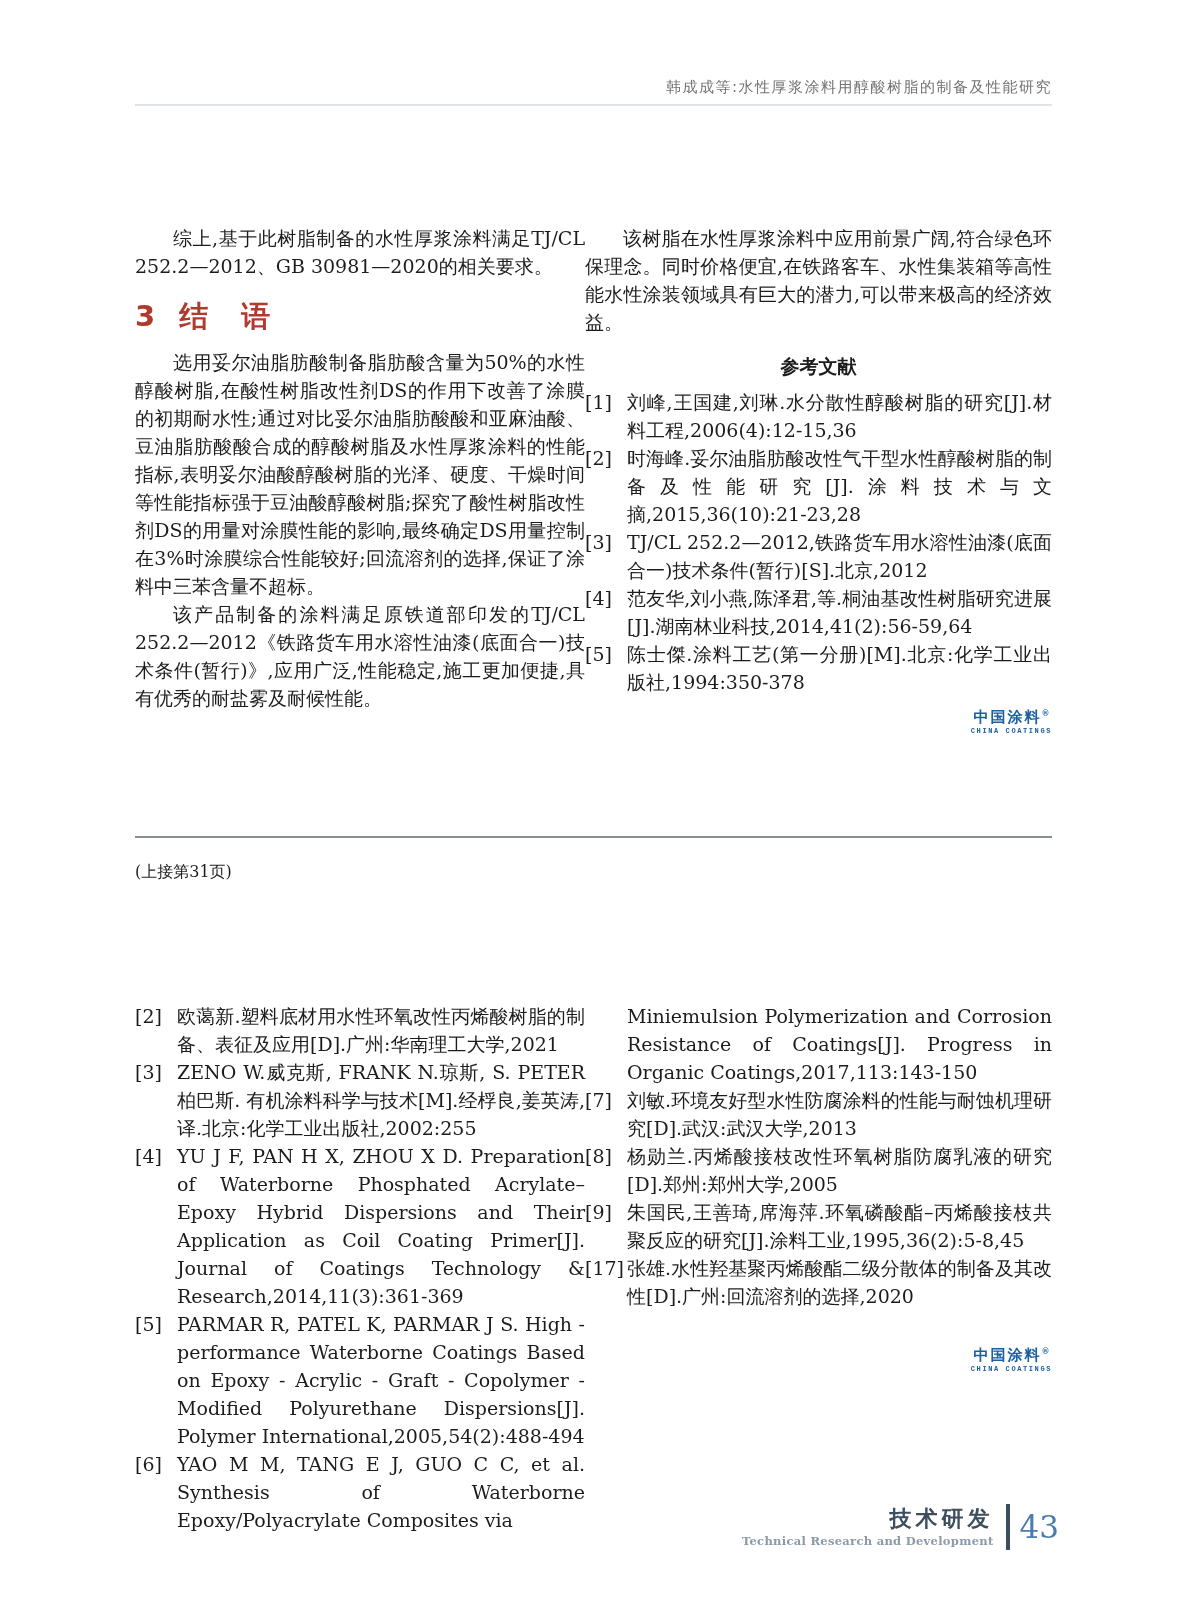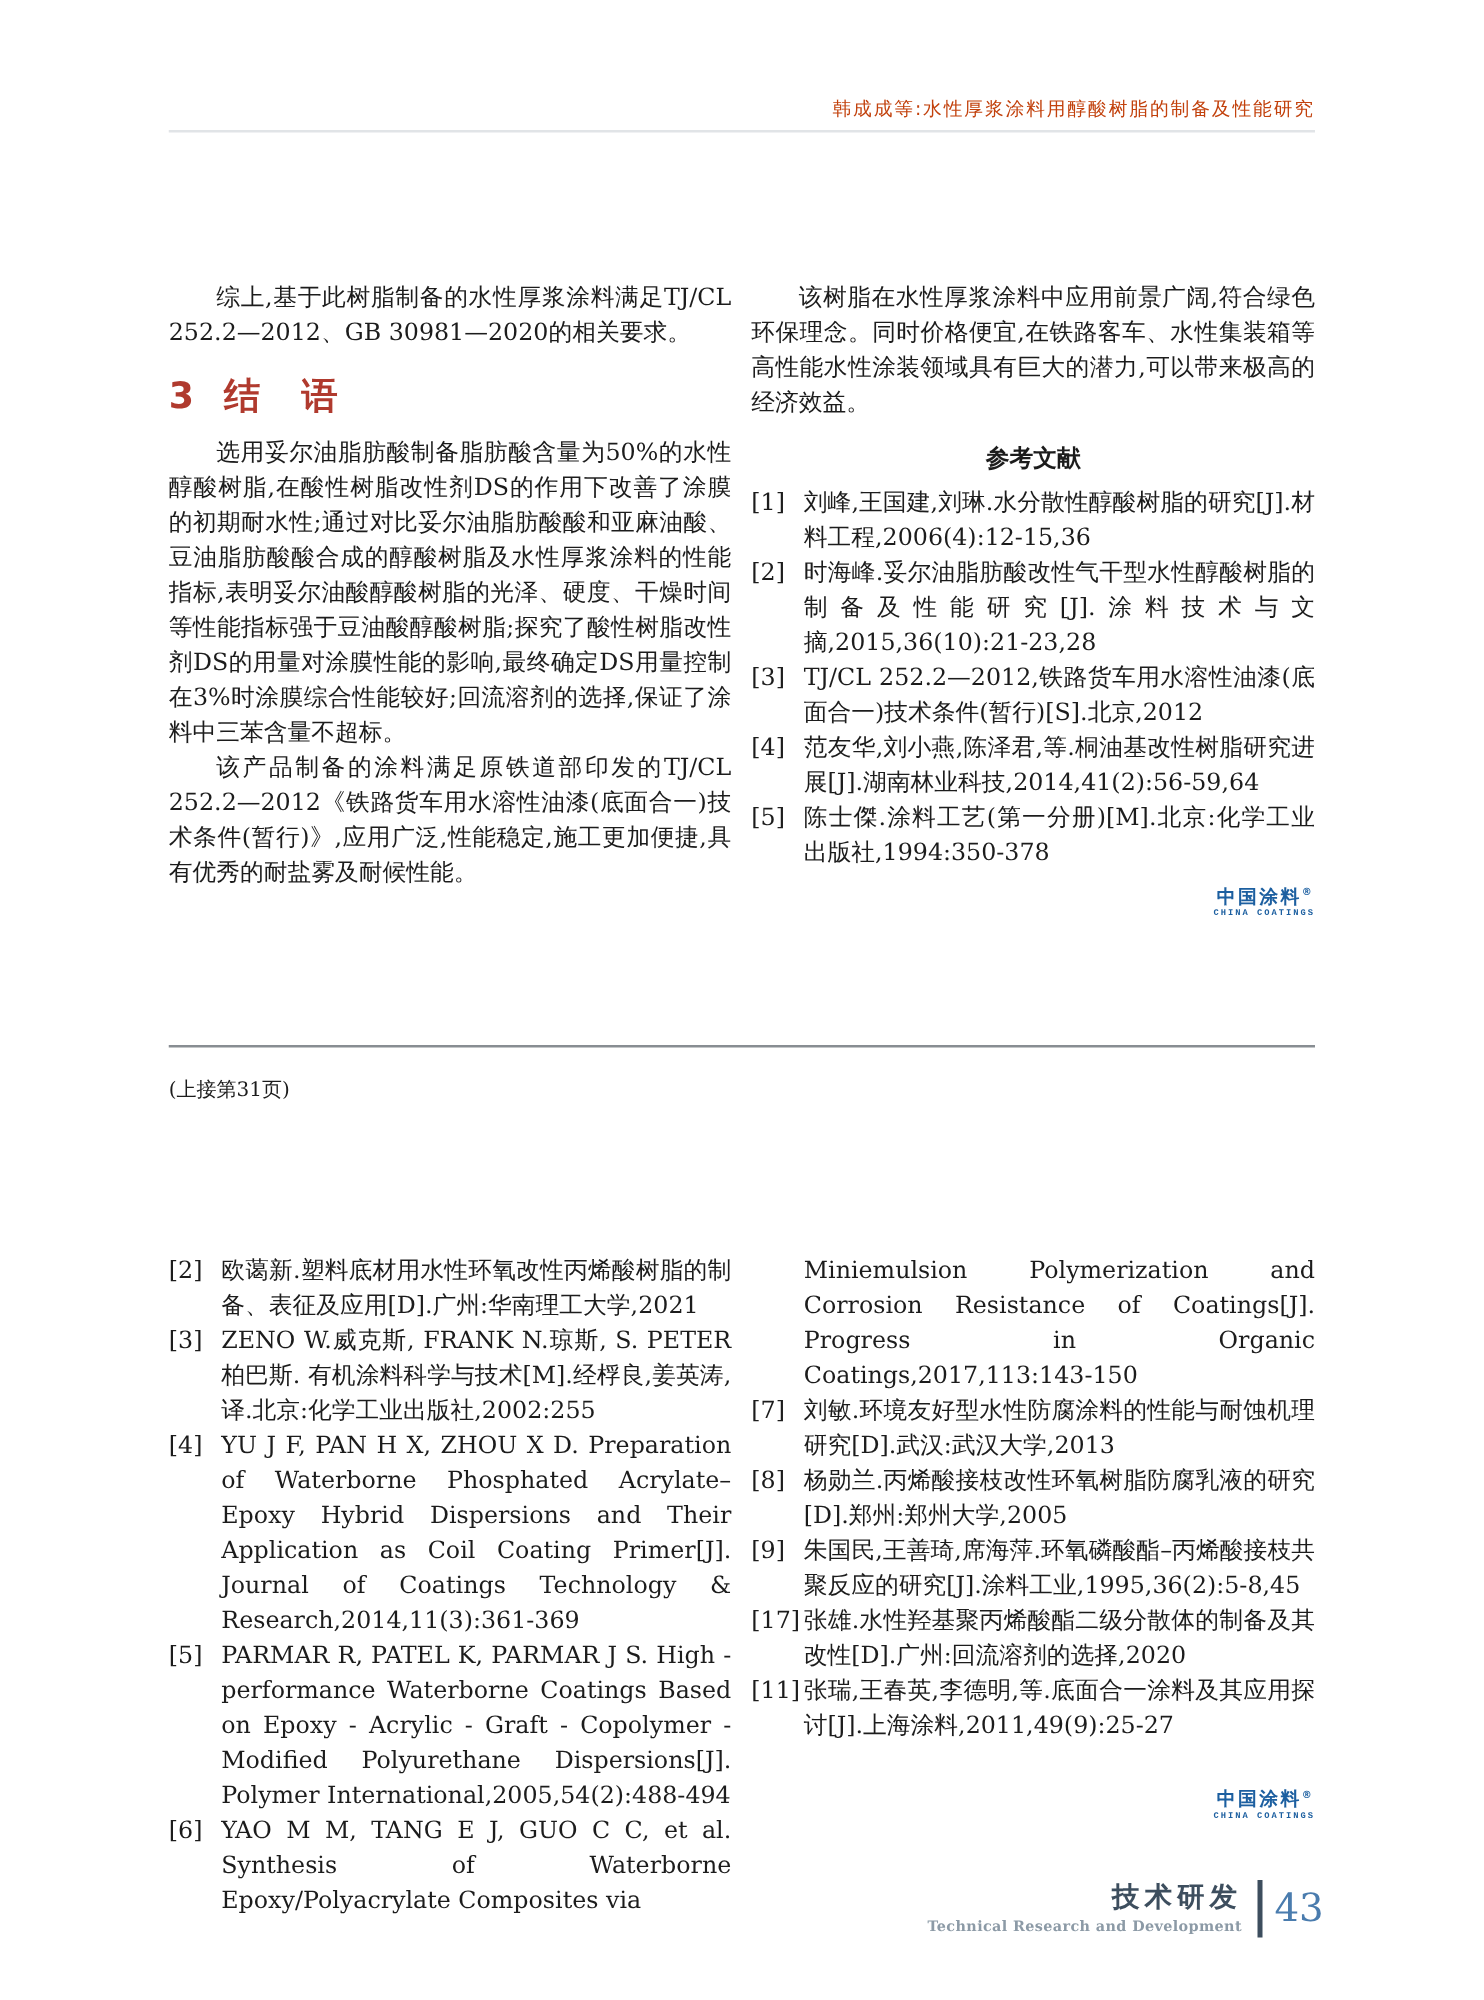"韩成成等:水性厚浆涂料用醇酸树脂的制备及性能研究" .running-head { color: #c2410c -> #737373 }
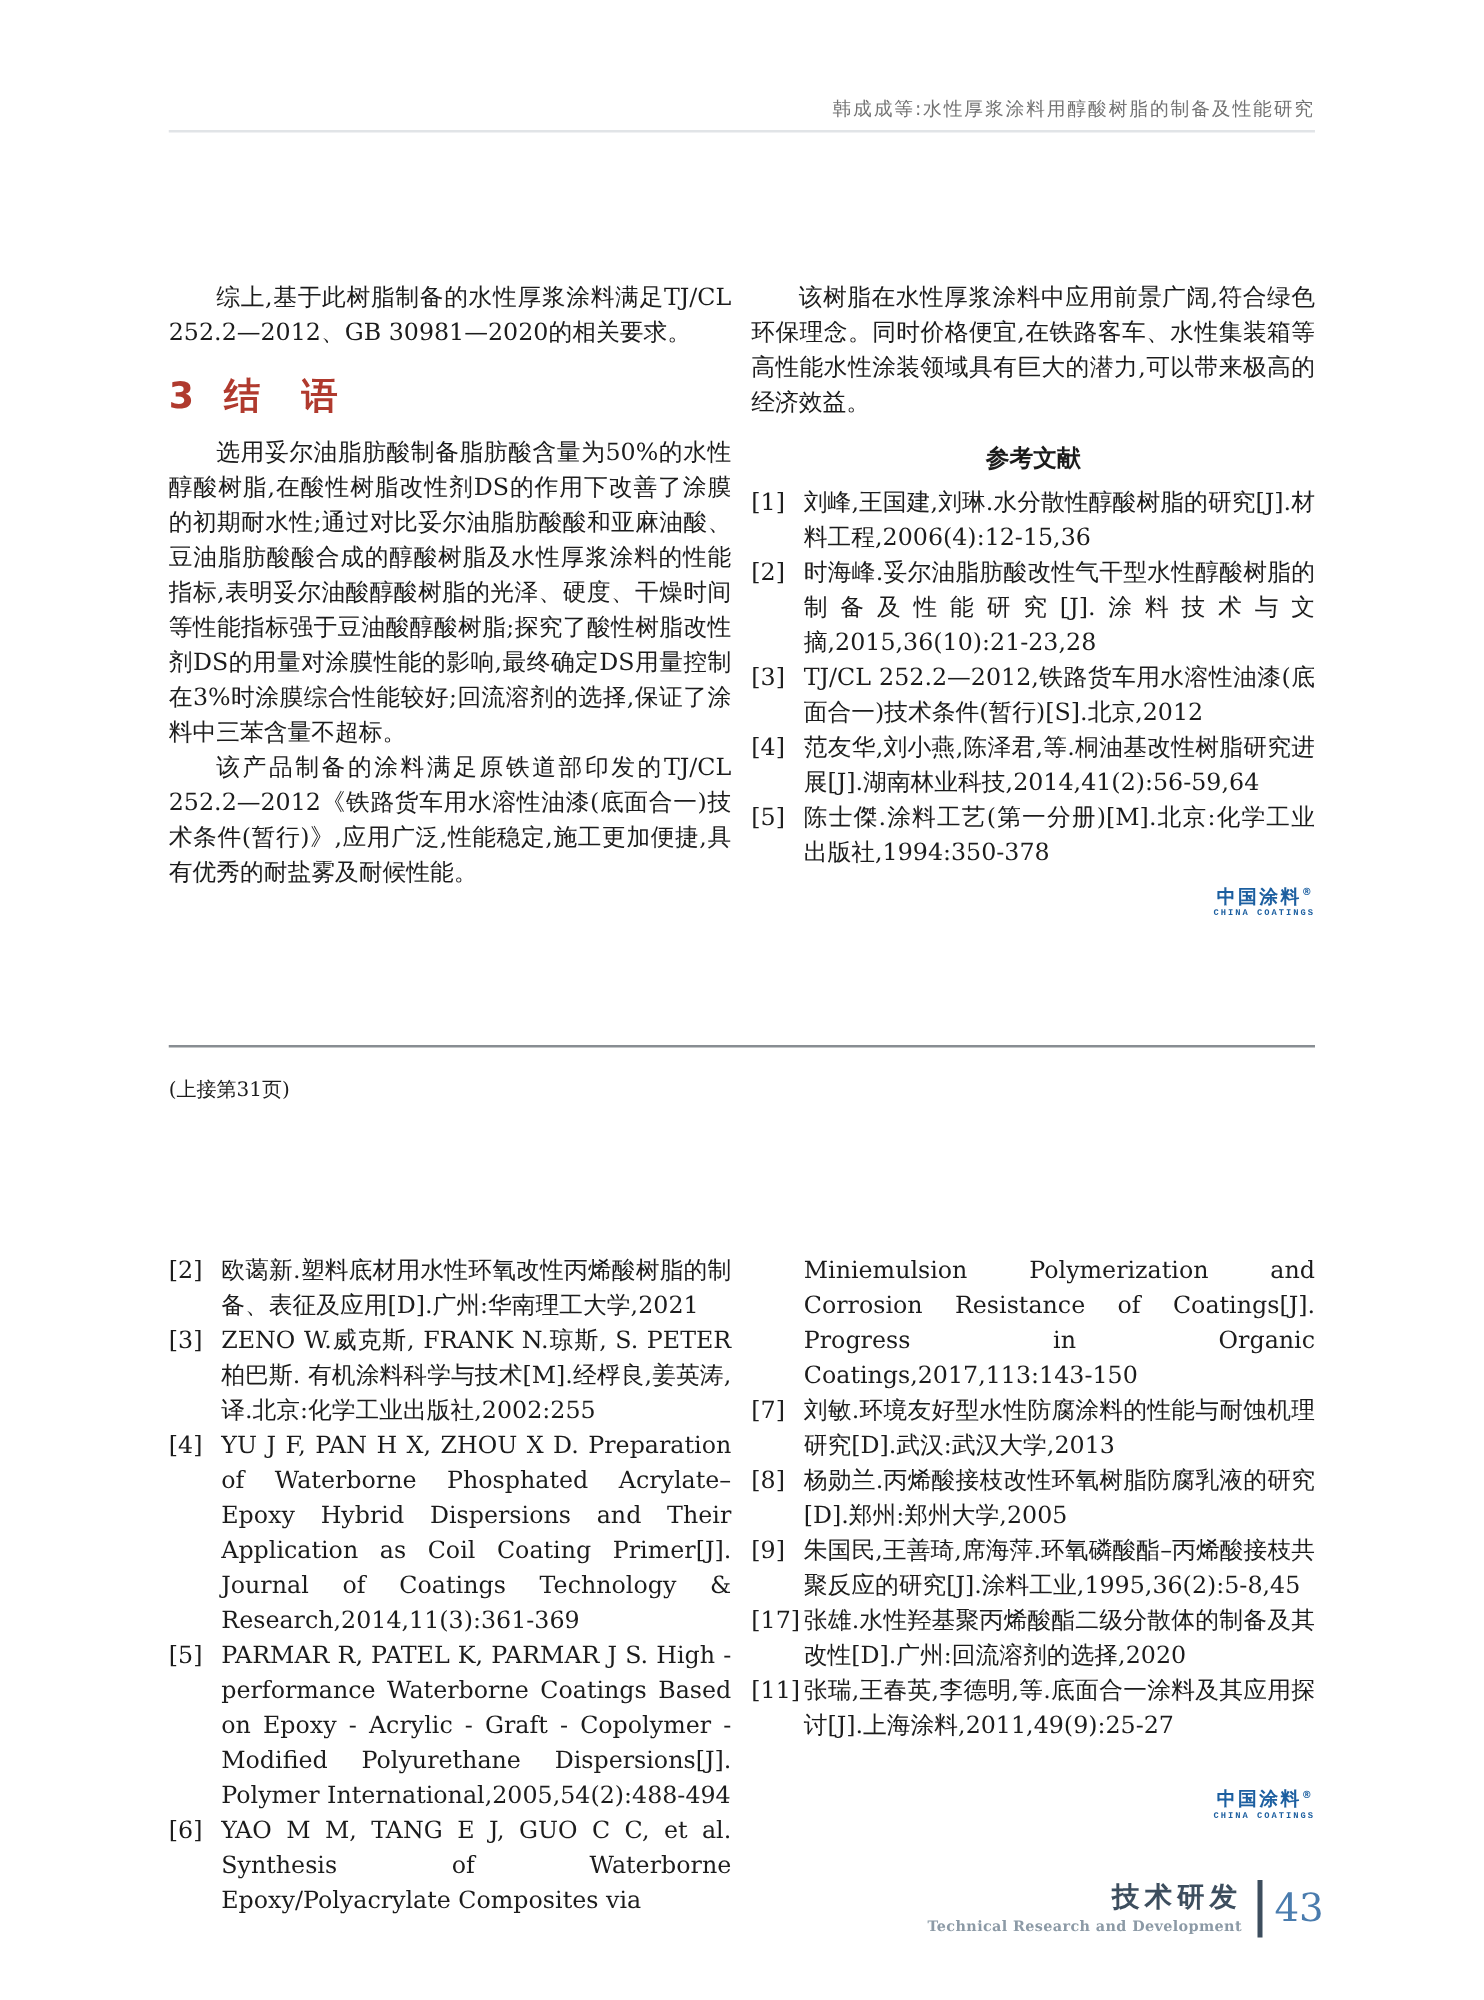"该树脂在水性厚浆涂料中应用前景广阔,符合绿色环保理念。同时价格便宜,在铁路客车、" .col-right { margin-left: 16px -> none }
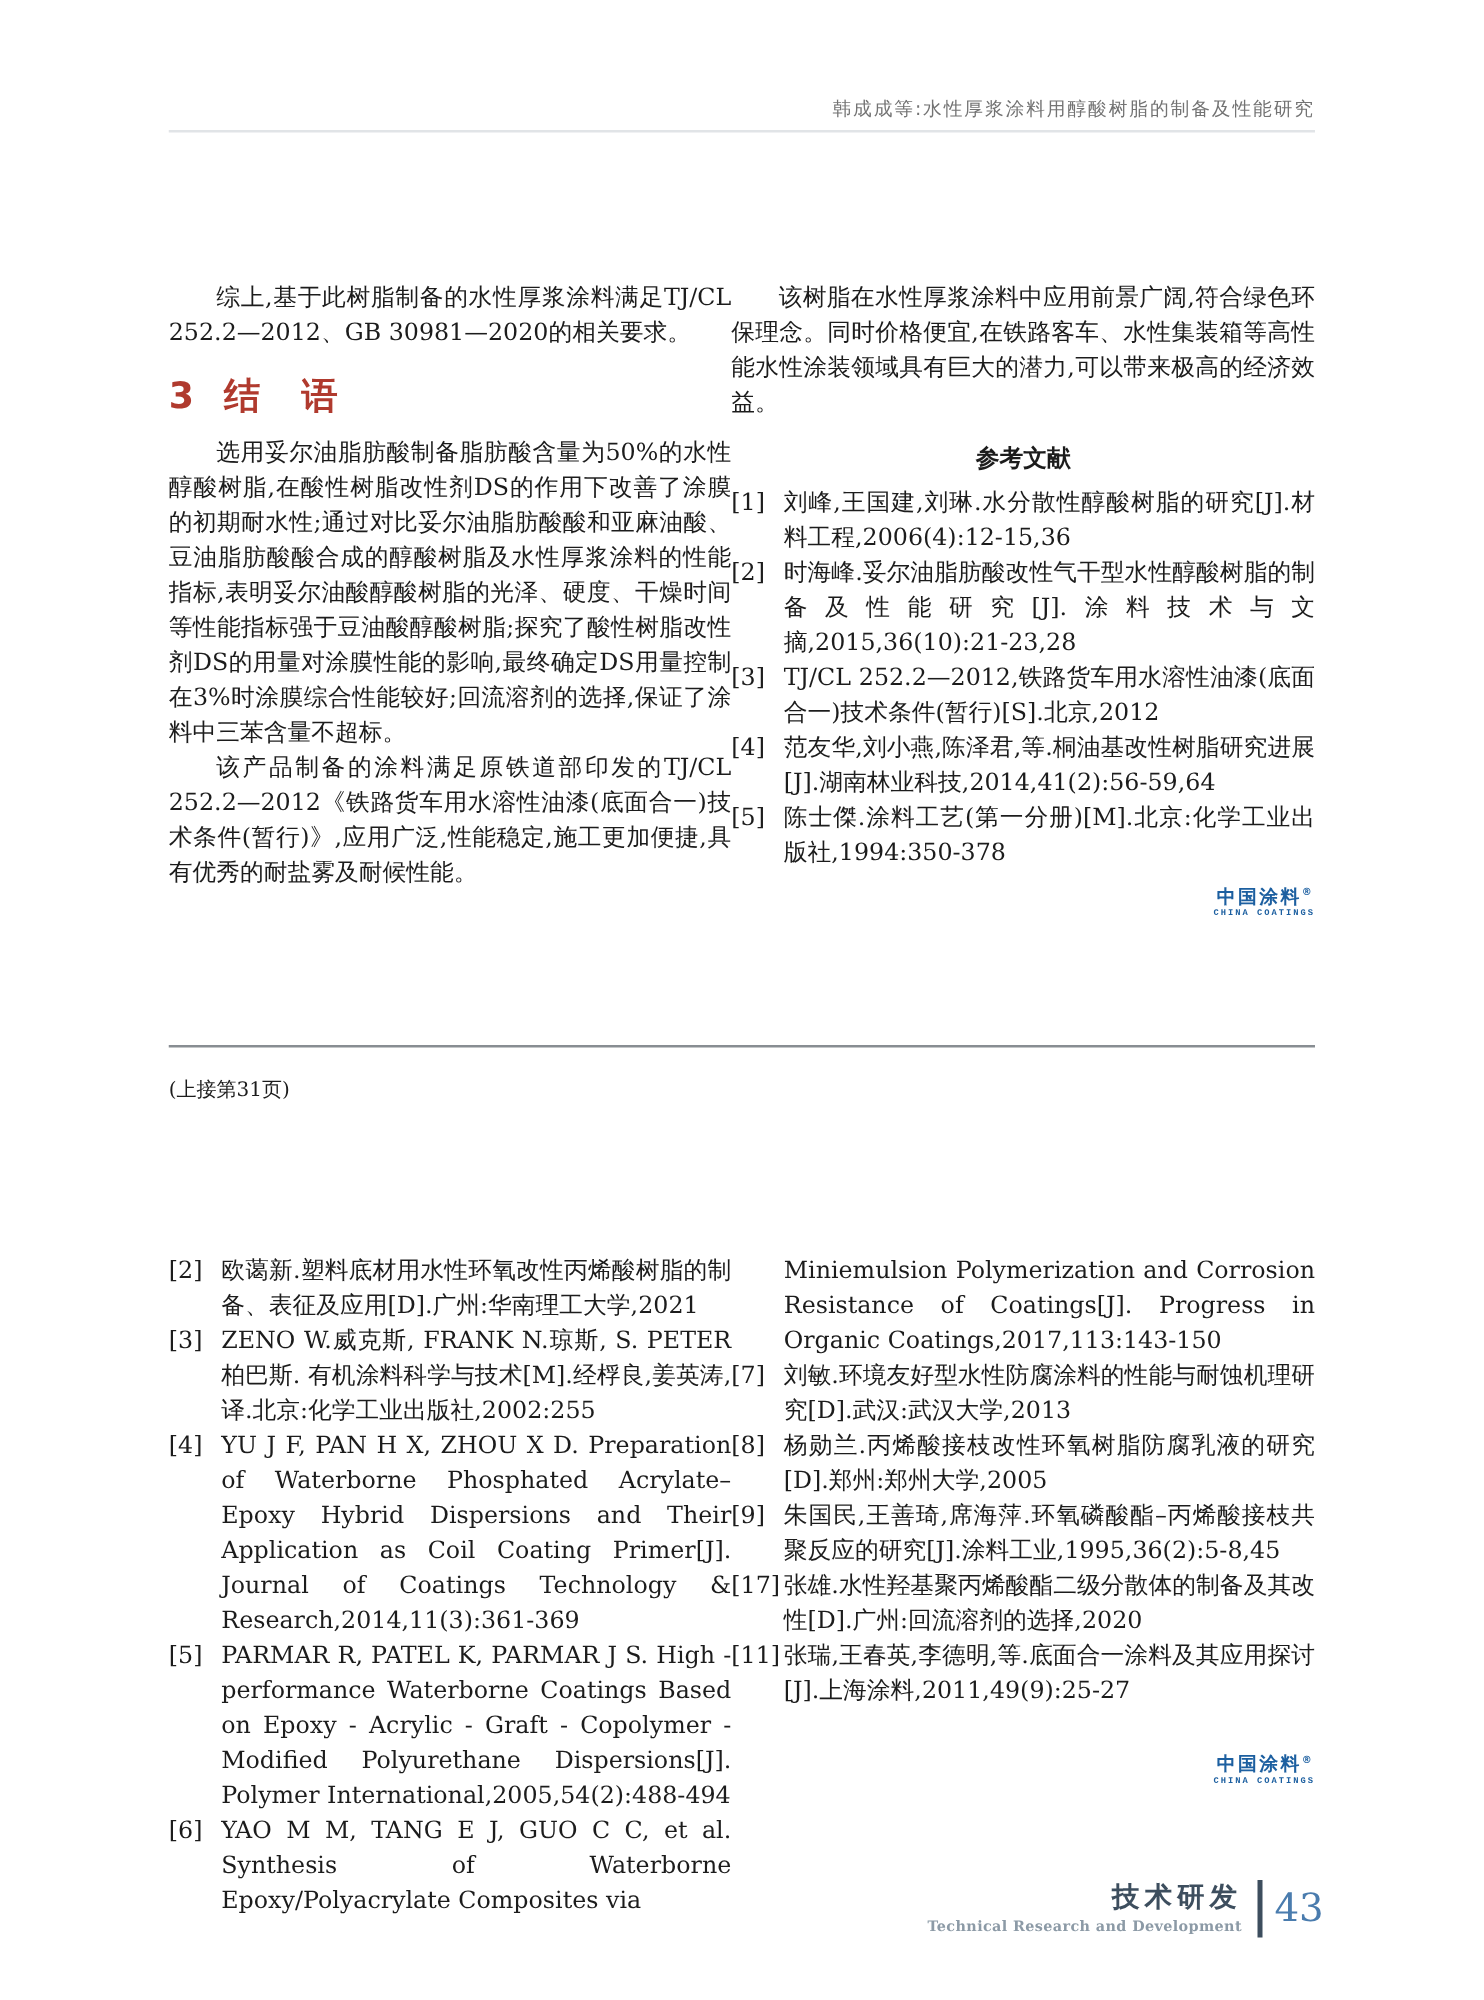"[11]" div.ref { html: <div> <span>[11]</span> <span>张瑞,王春英,李德明,等.底面合一涂料及其应用探讨[J].上海涂料,2011,49(9):25-27</span> </div> -> none }
